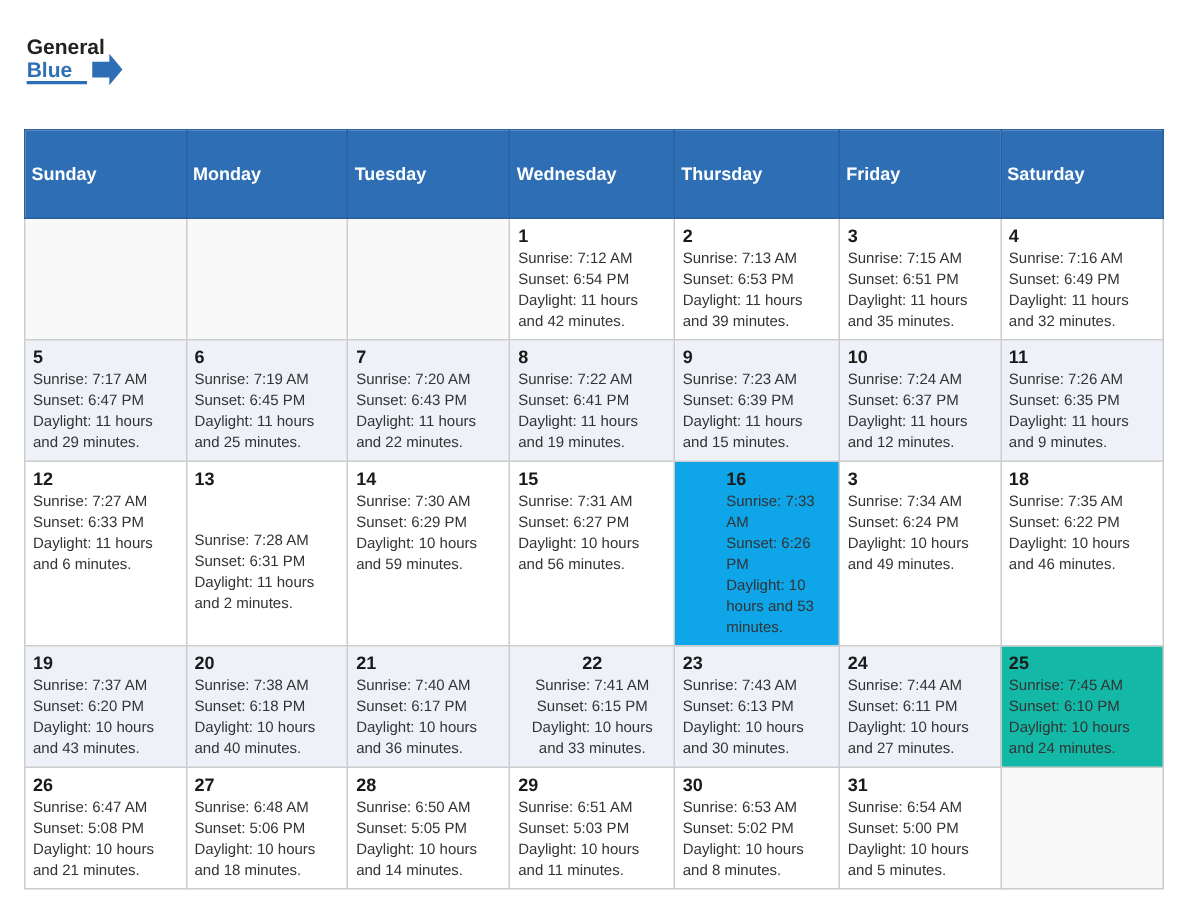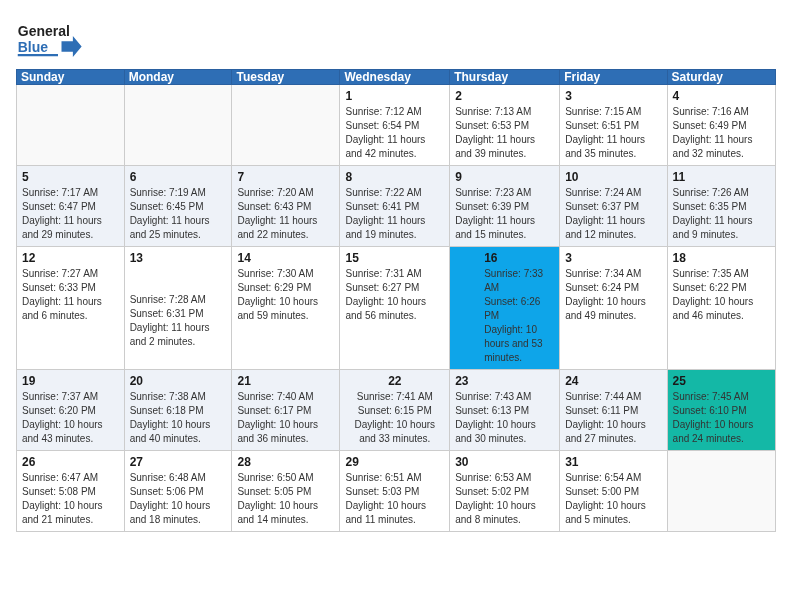"General" .header { margin-bottom: 8px -> 25px }
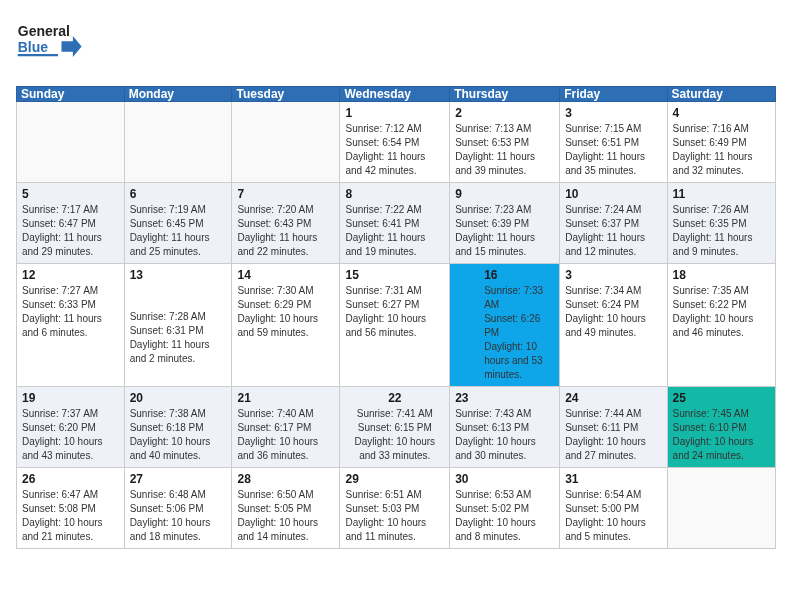"Sunday" .calendar th { padding: 0 4px -> 22px 4px }
